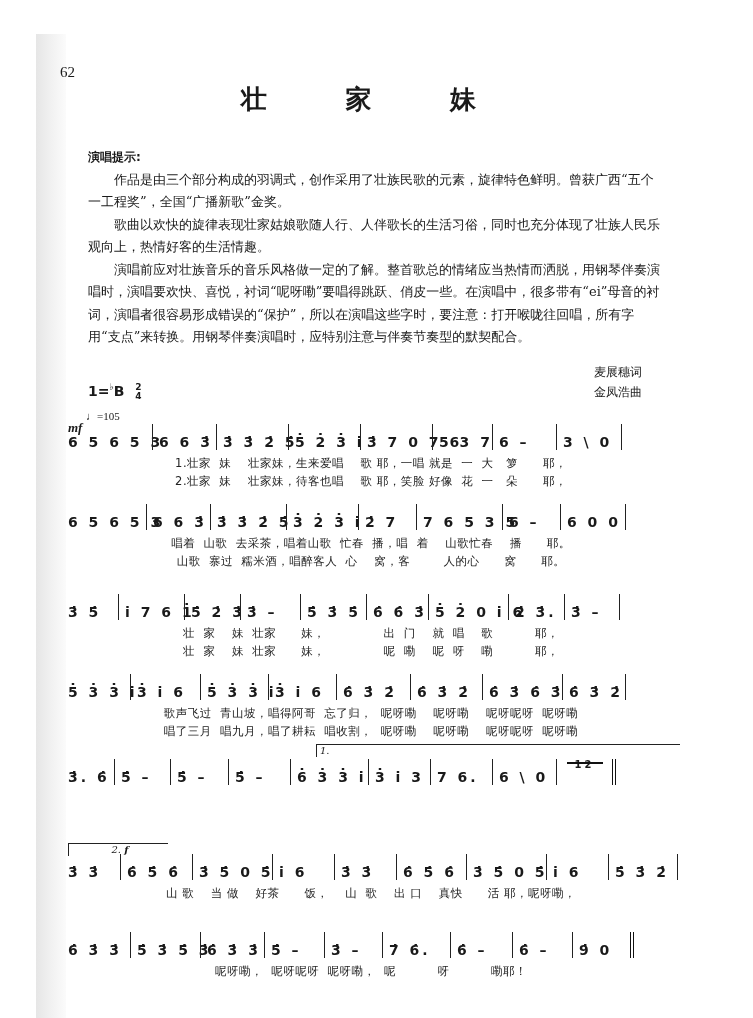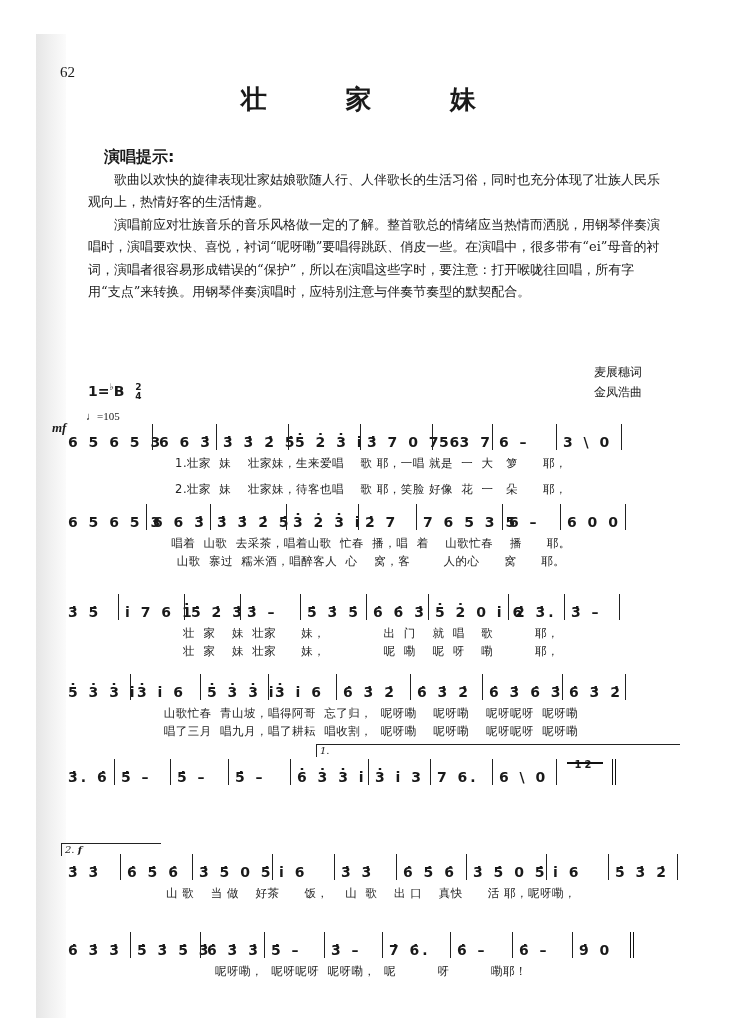"演唱提示:" .tips .h { font-size: 16px -> 12px; margin-left: 16px -> none }
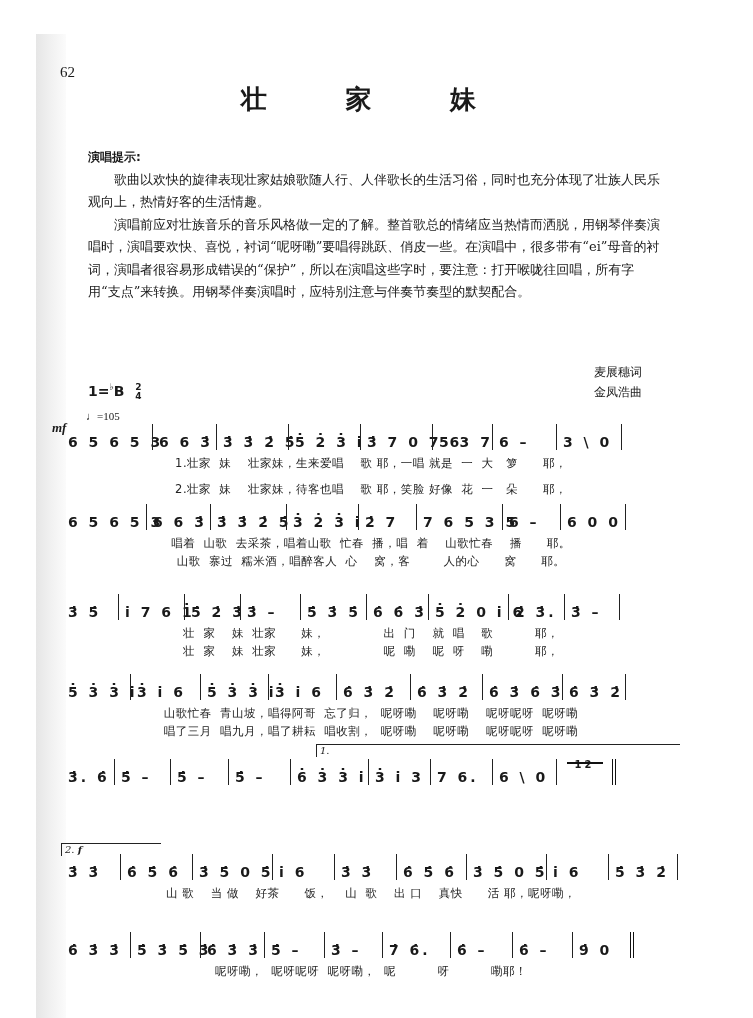"作品是由三个部分构成的羽调式，创作采用了壮族民歌的元素，旋律特色鲜明。曾获广西“" p { html: none -> <p>作品是由三个部分构成的羽调式，创作采用了壮族民歌的元素，旋律特色鲜明。曾获广西“五个一工程奖”，全国“广播新歌”金奖。</p> }
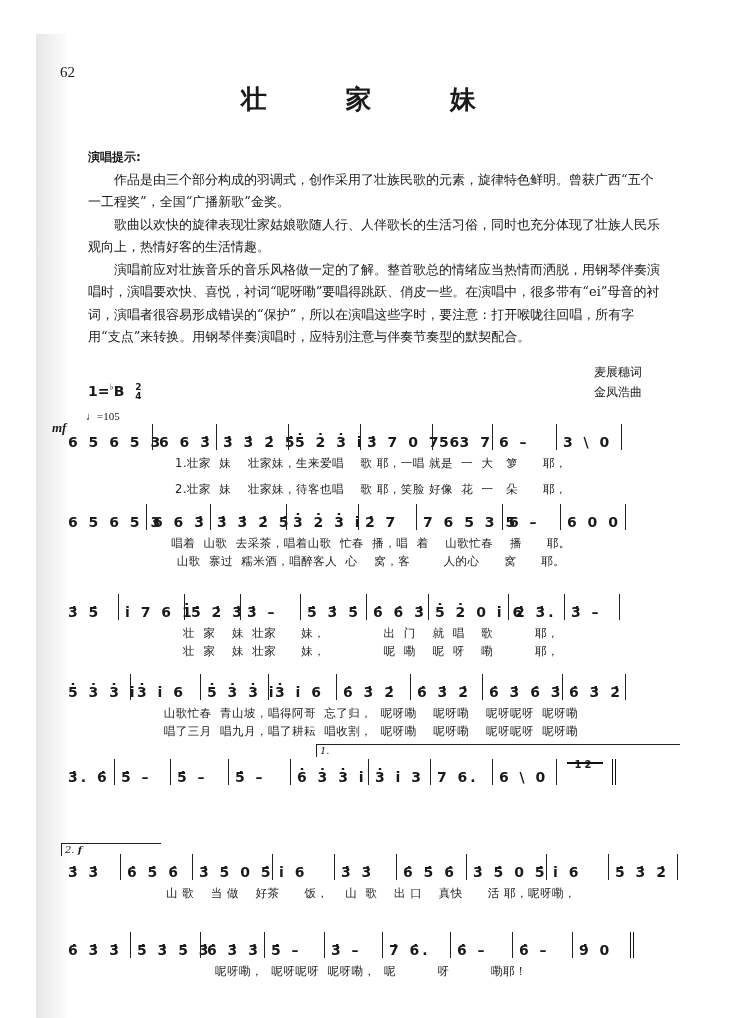"mf" div.dyn { left: 52px -> 68px }
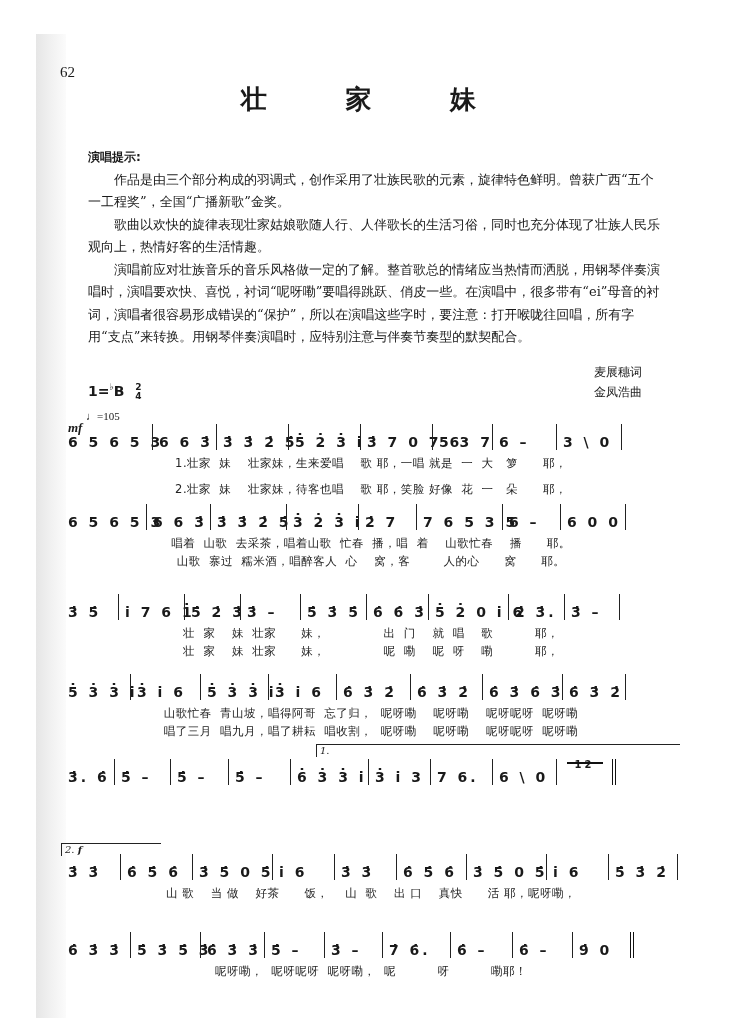"2.壮家 妹 壮家妹，待客也唱 歌 耶，笑脸" div.lyr { margin-top: 8px -> 0 }
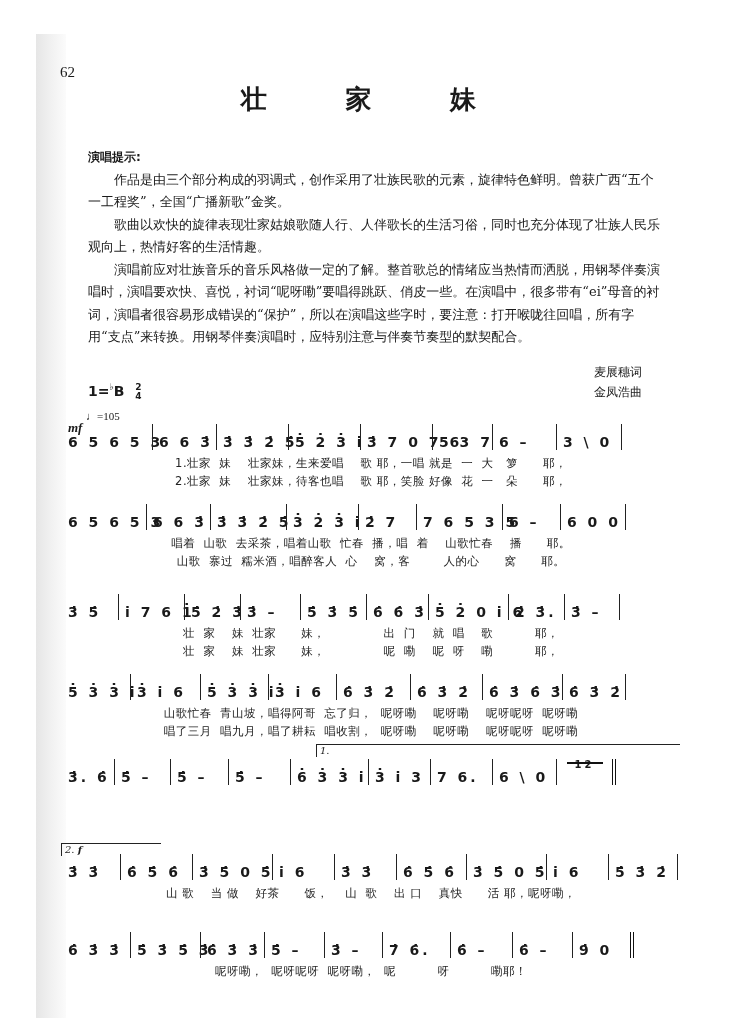"山歌忙春 青山坡，唱得阿哥 忘了归， 呢呀嘞 呢呀嘞" div.lyr { text: 山歌忙春 -> 歌声飞过 }
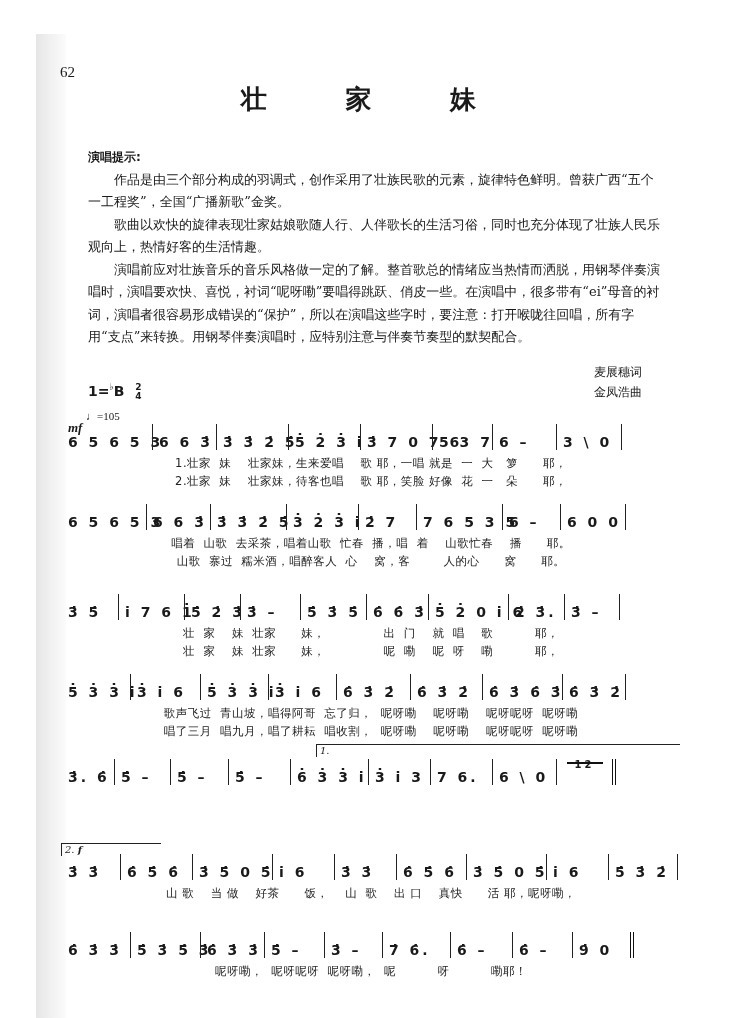"2. f" div.volta { left: 61px -> 68px; text-align: none -> center }
